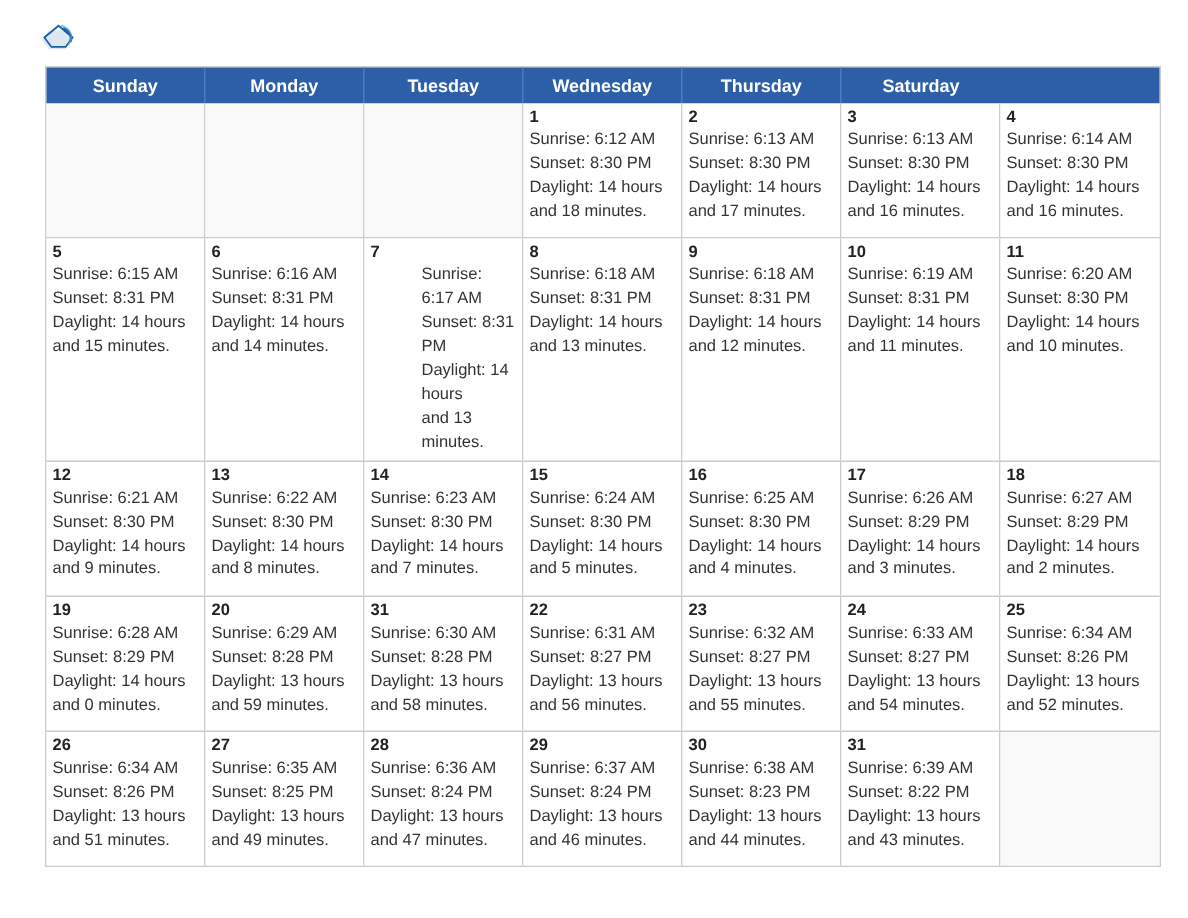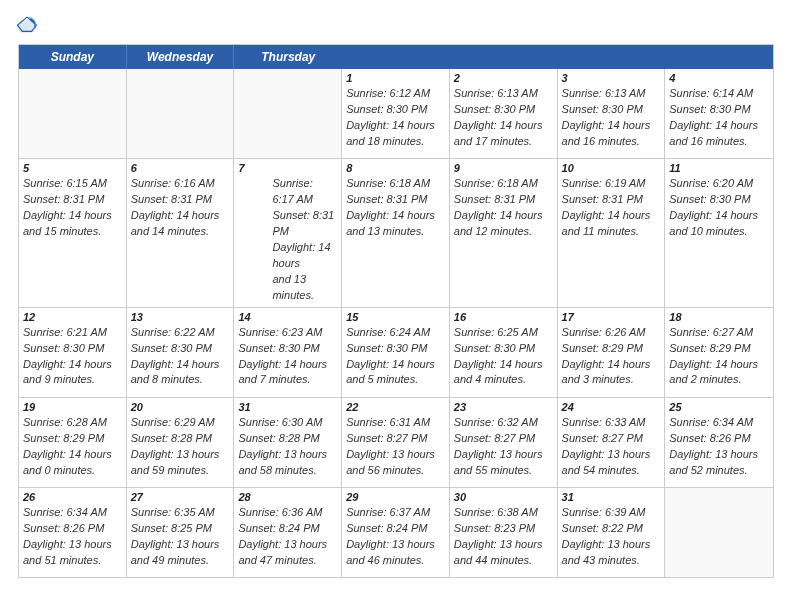"Sunday" .page { font-style: italic -> none; padding: 14px 18px 10px 18px -> 14px 18px 10px 30px }
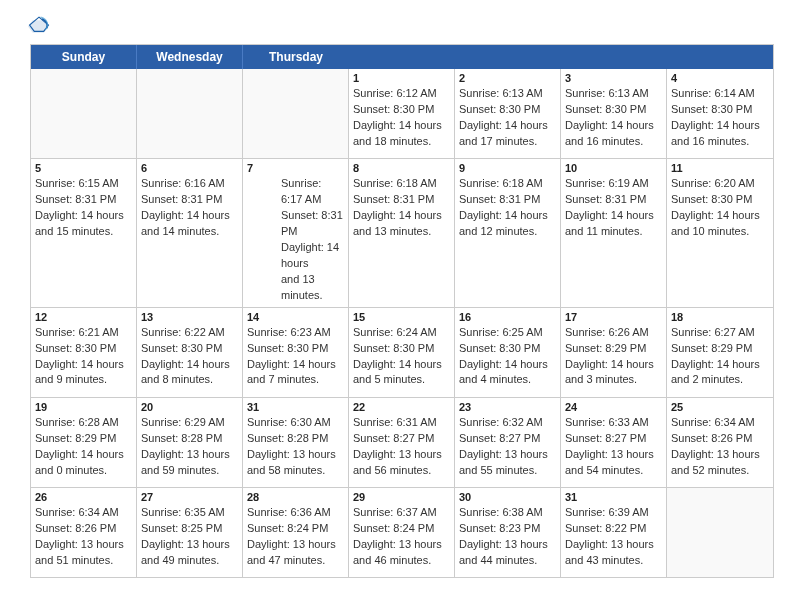"Monday" div.cal-header-cell { html: none -> <div>Monday</div> }
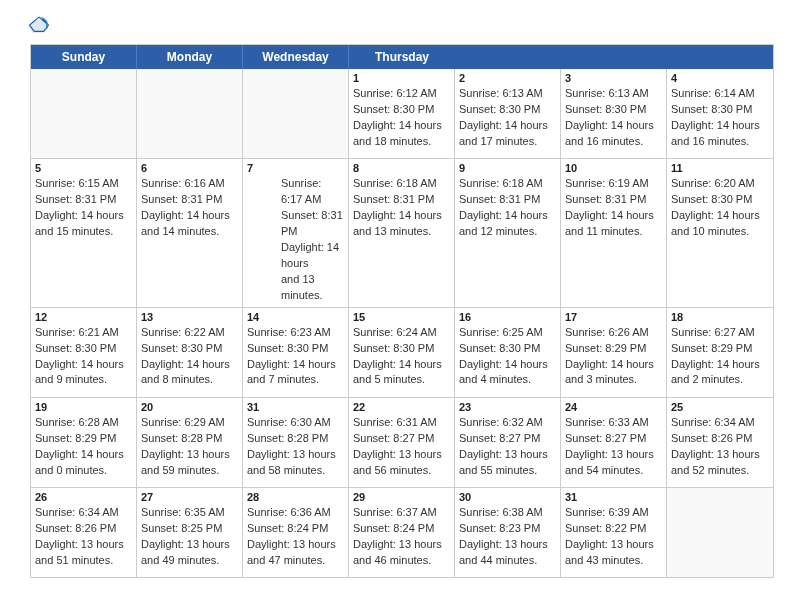"Tuesday" div.cal-header-cell { html: none -> <div>Tuesday</div> }
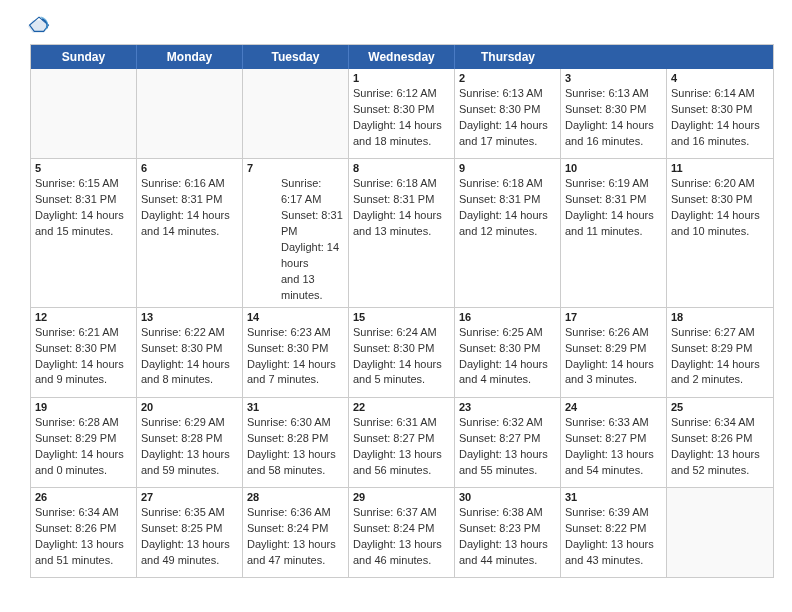"Saturday" div.cal-header-cell { html: none -> <div>Saturday</div> }
